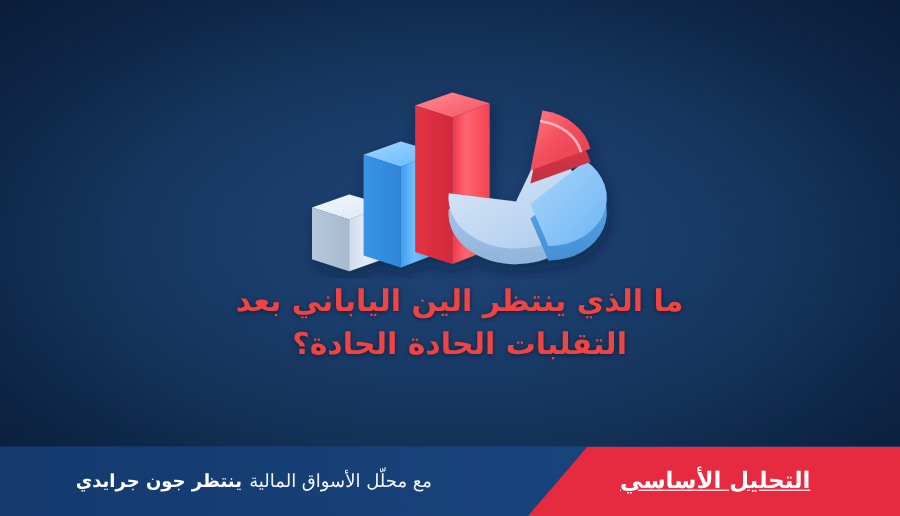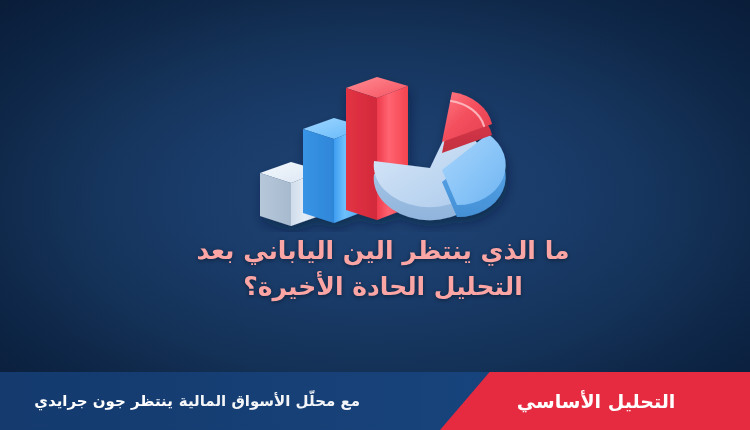"ما الذي ينتظر الين الياباني" .headline { color: #fca5a5 -> #ef4444 }
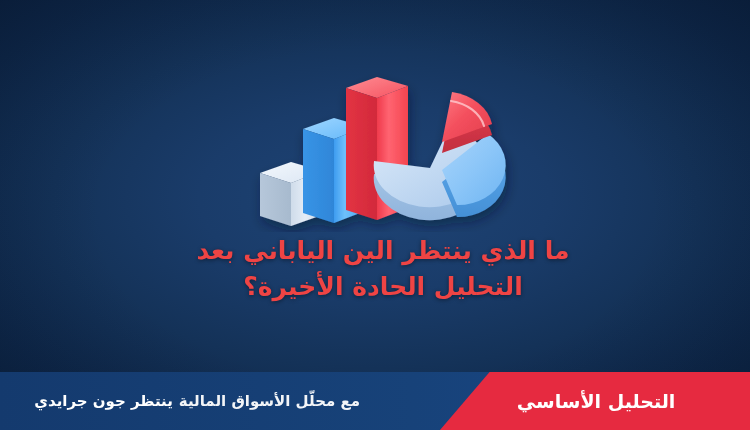"التحليل الحادة الأخيرة؟" div { text: التحليل الحادة الأخيرة -> التقلبات الحادة الحادة }
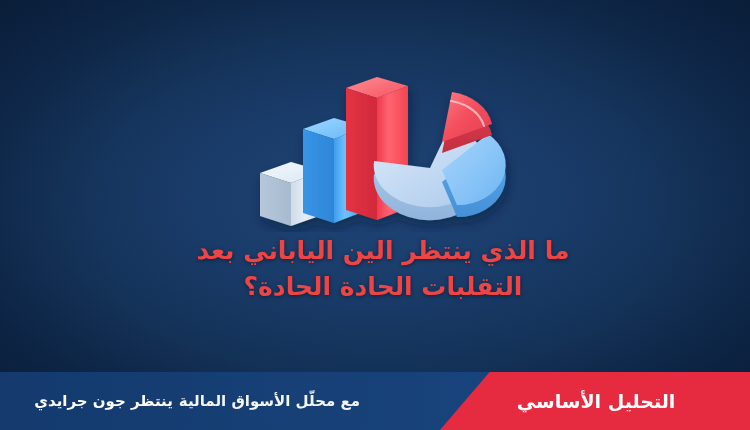"مع محلّل الأسواق المالية" .byline-prefix { font-weight: 700 -> 400 }
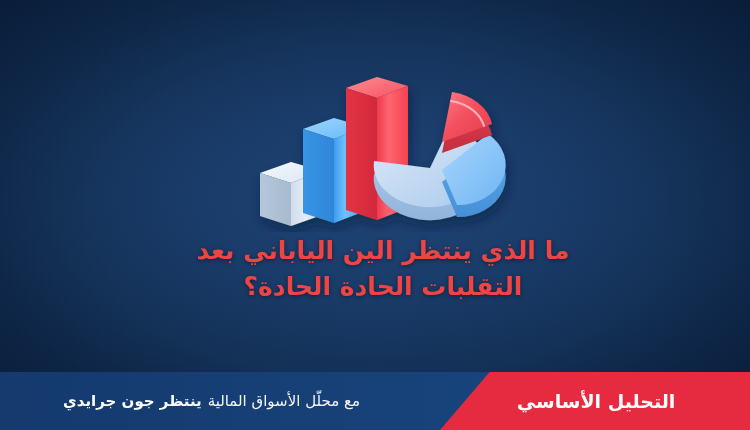"التحليل الأساسي" .footer-category { text-decoration: none -> underline }
